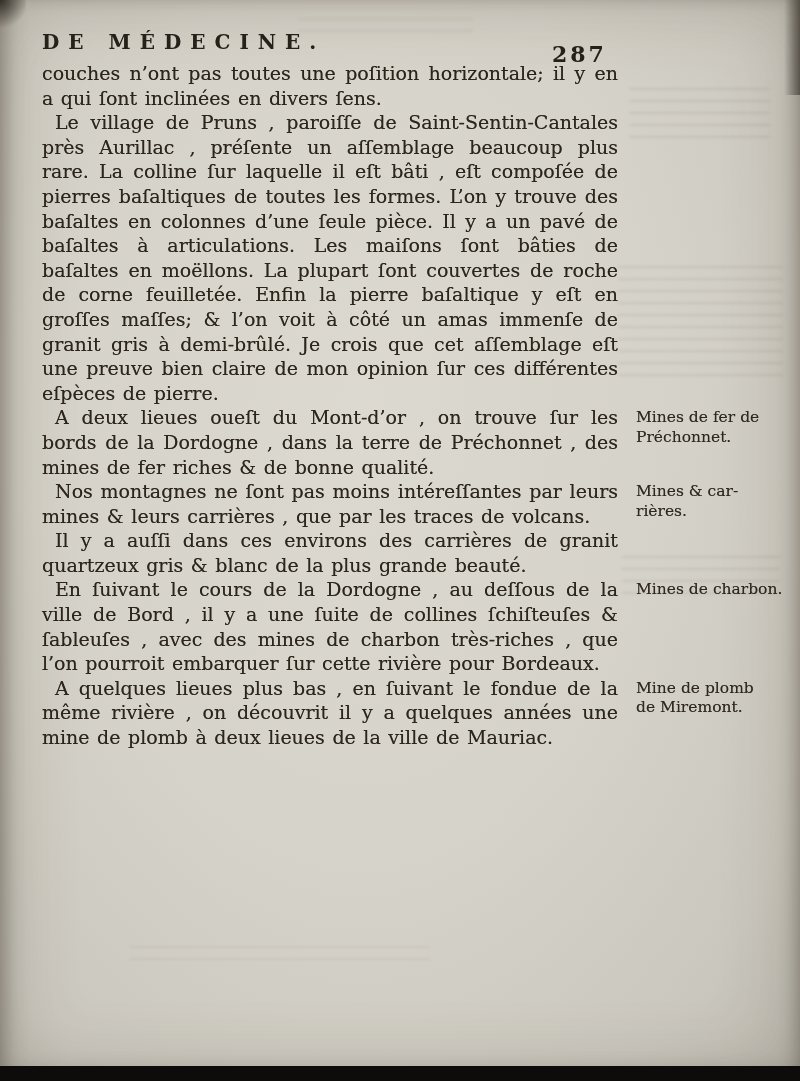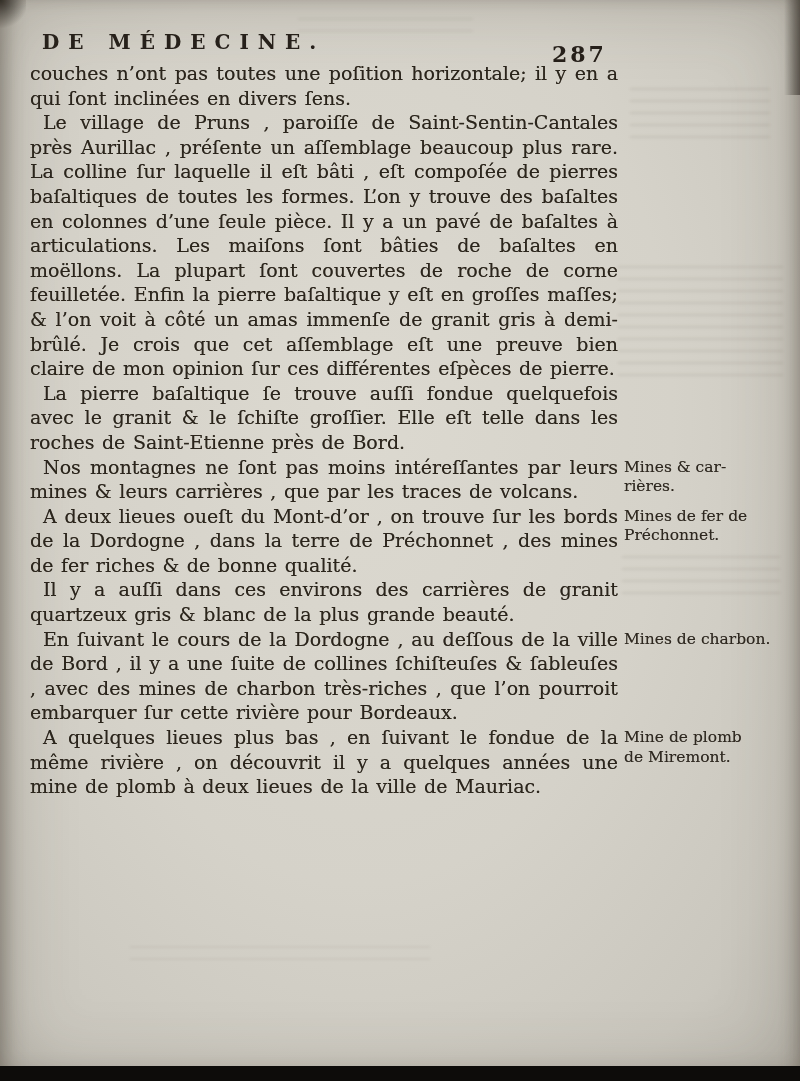"couches n’ont pas toutes une" .para { margin-left: none -> 12px }
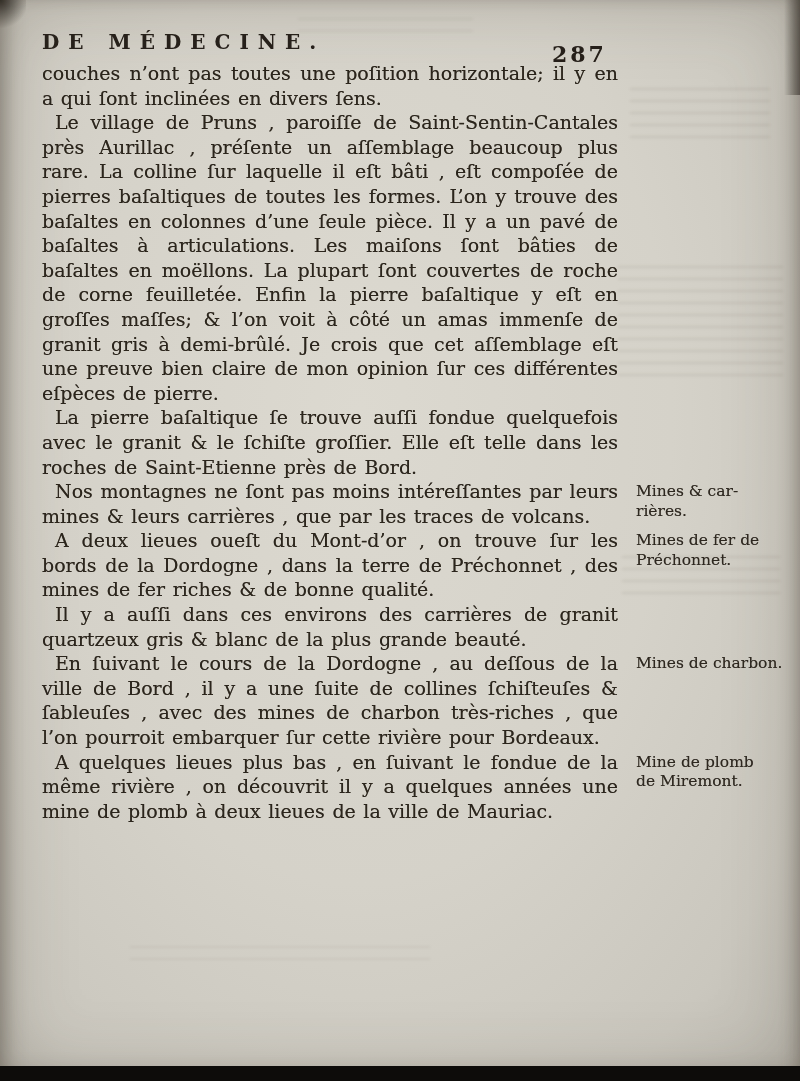"La pierre baſaltique ſe trouve" div.para { html: <div> <p>La pierre baſaltique ſe trouve auſſi fondue quelquefois avec le granit &amp; le ſchiſte groſſier. Elle eſt telle dans les roches de Saint-Etienne près de Bord.</p> </div> -> none }
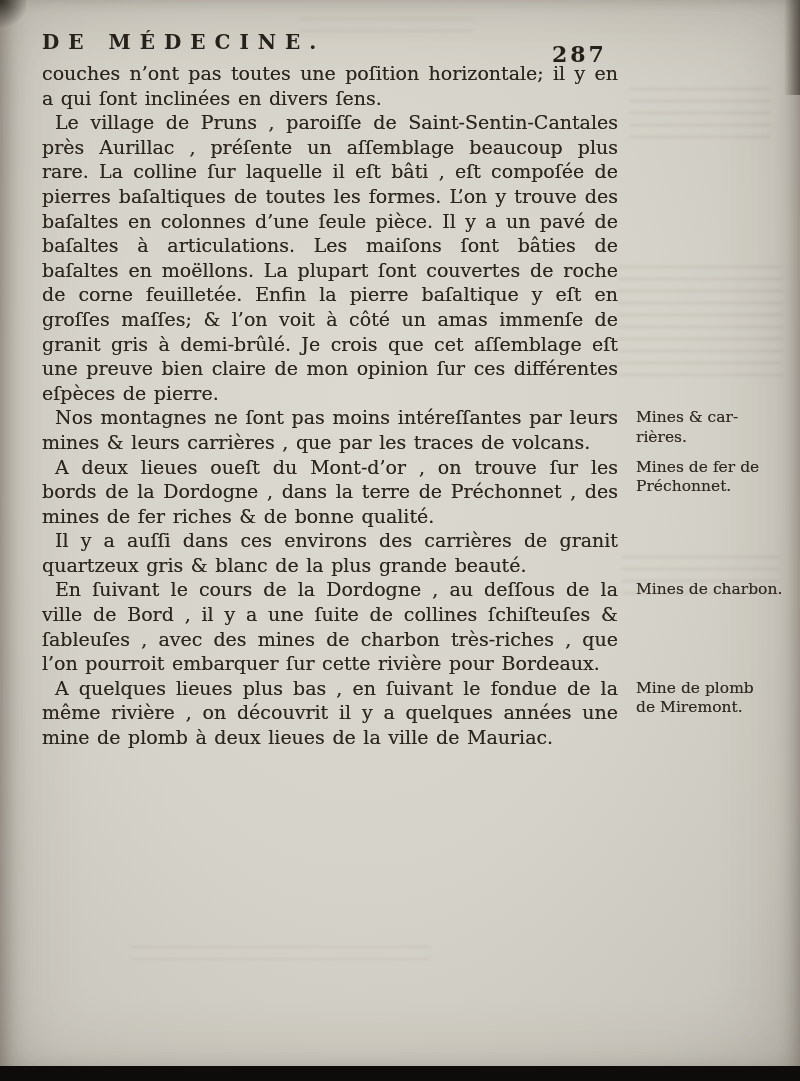"Nos montagnes ne ſont pas" div.para { order: before "A deux lieues oueſt du" -> after "A deux lieues oueſt du" }
